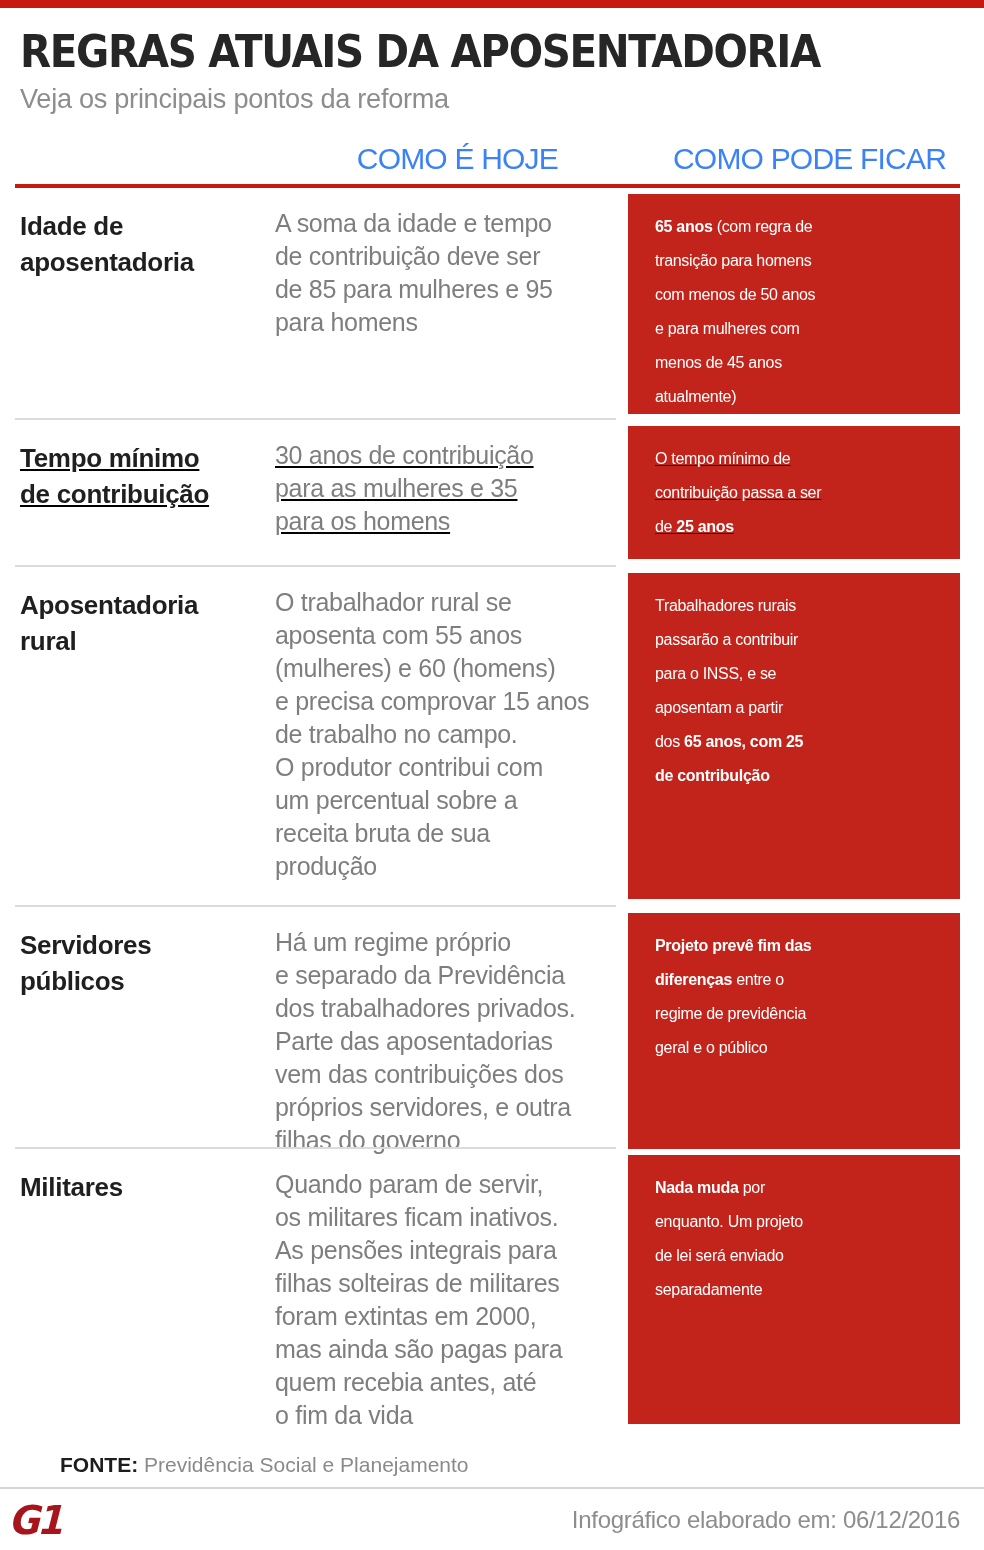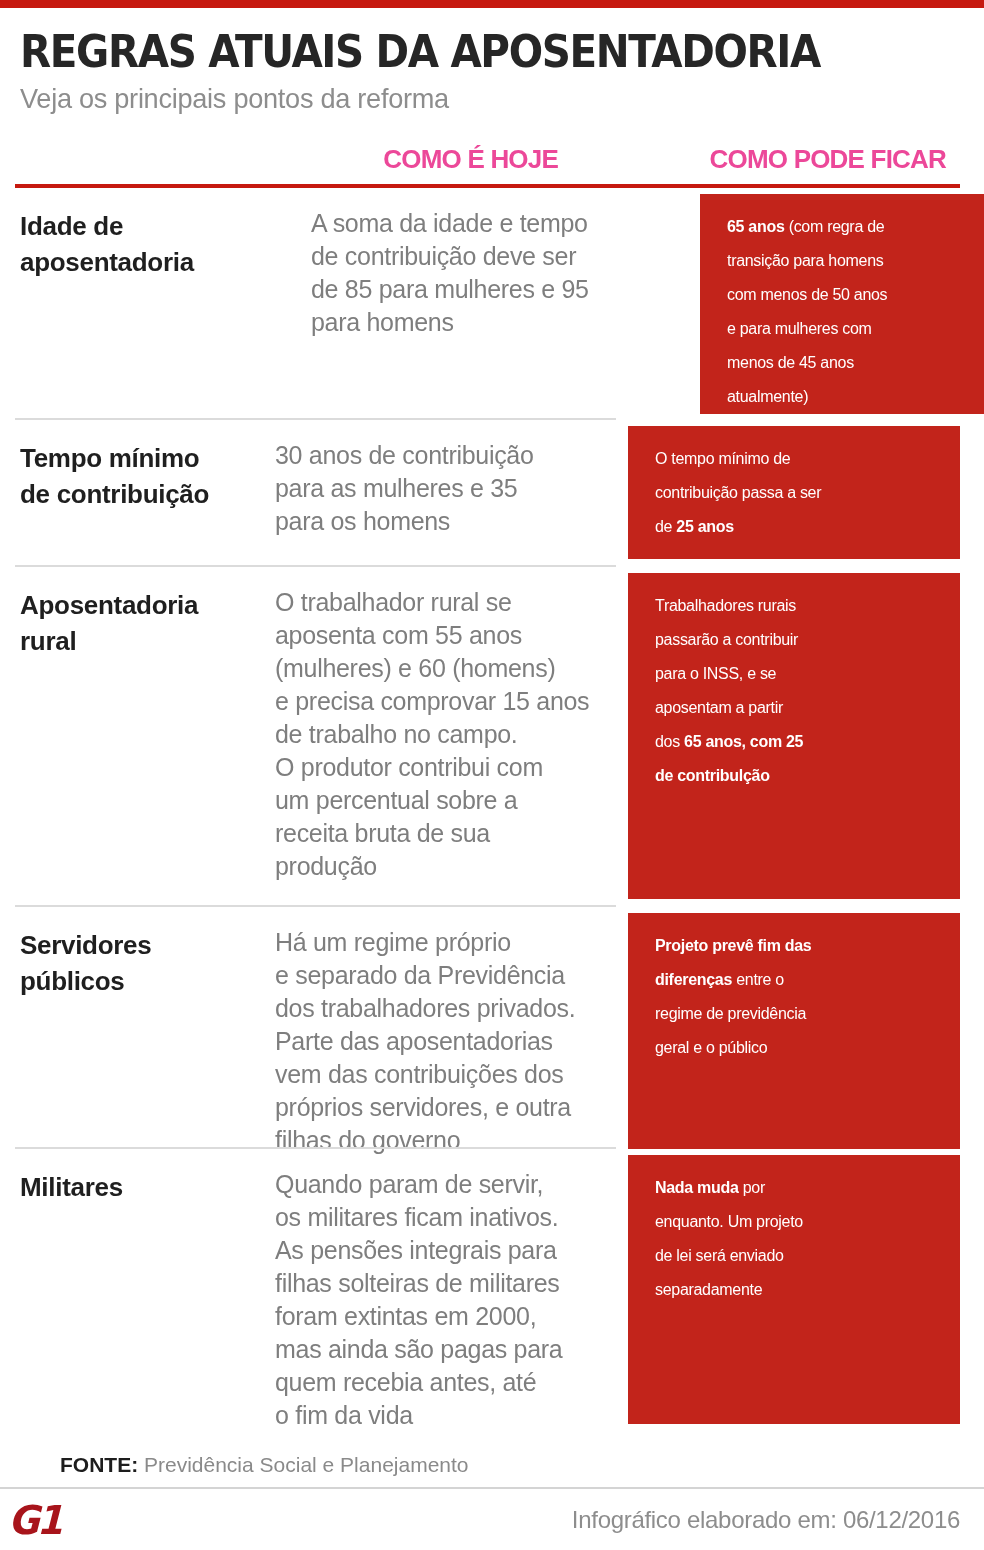"COMO É HOJE" .colhead { color: #ec4899 -> #3b82f6; font-size: 26px -> 30px; font-weight: bold -> normal }
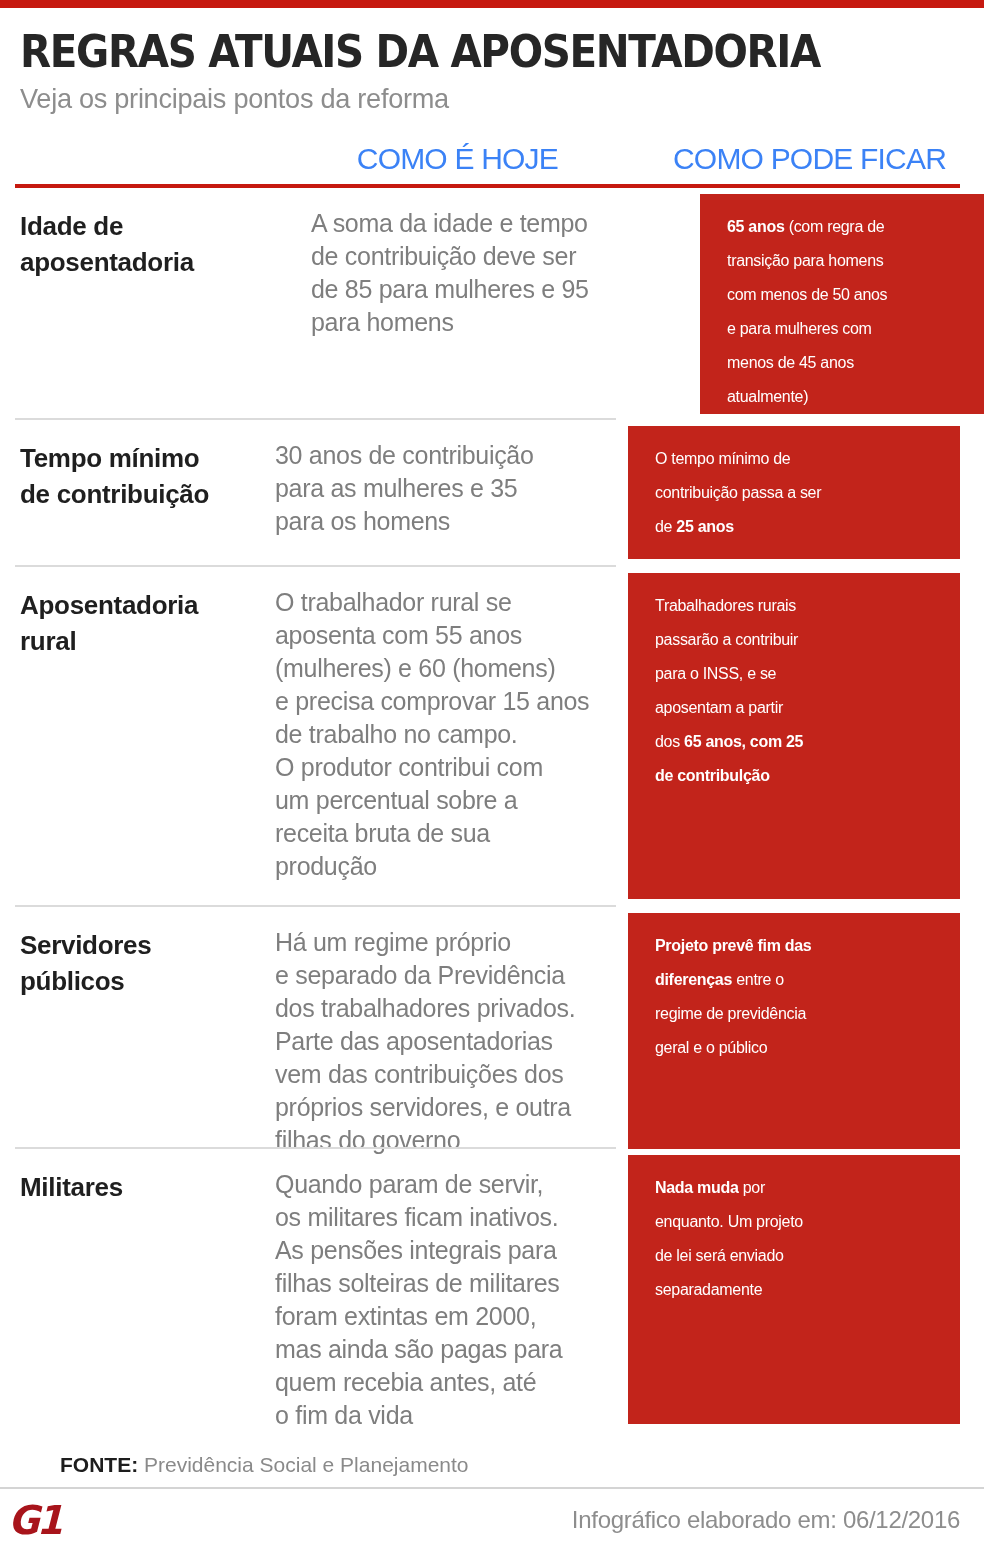"Idade de" .row:nth-child(1) { gap: 36px -> none }
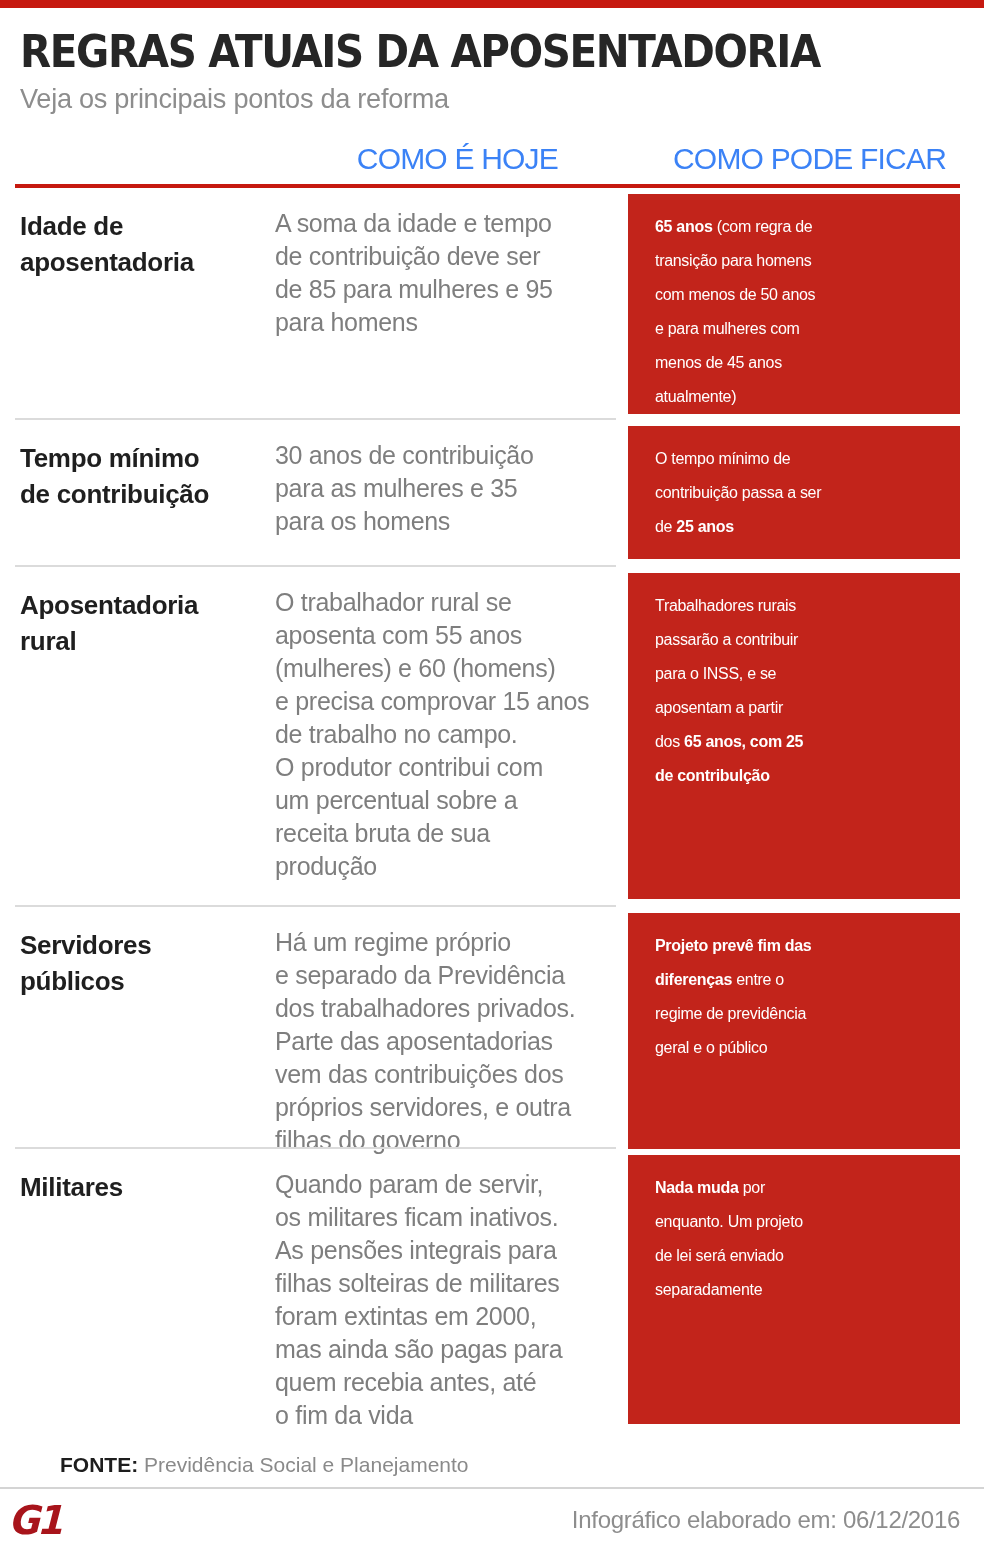"Tempo mínimo" .row:nth-child(2) { text-decoration: none -> underline }
